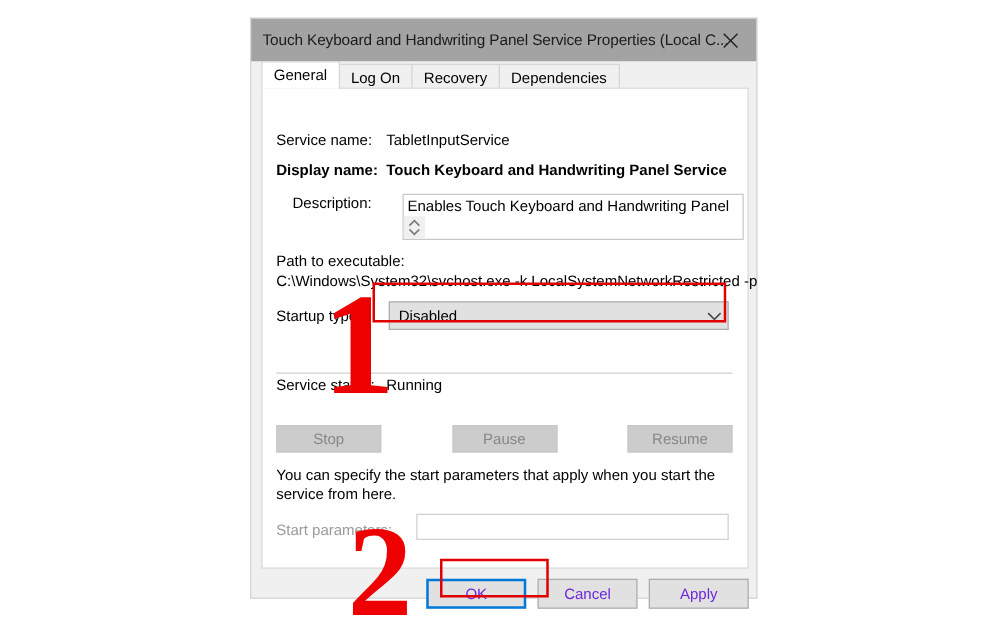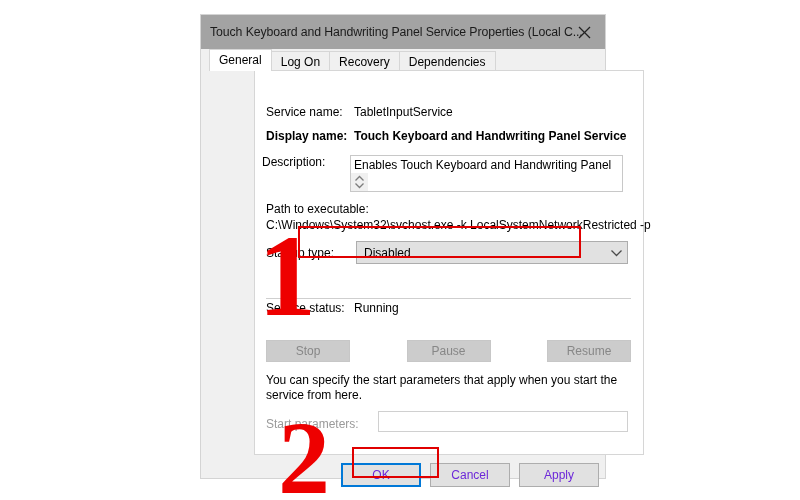"Service name:" #tabpanel { margin-left: 45px -> none }
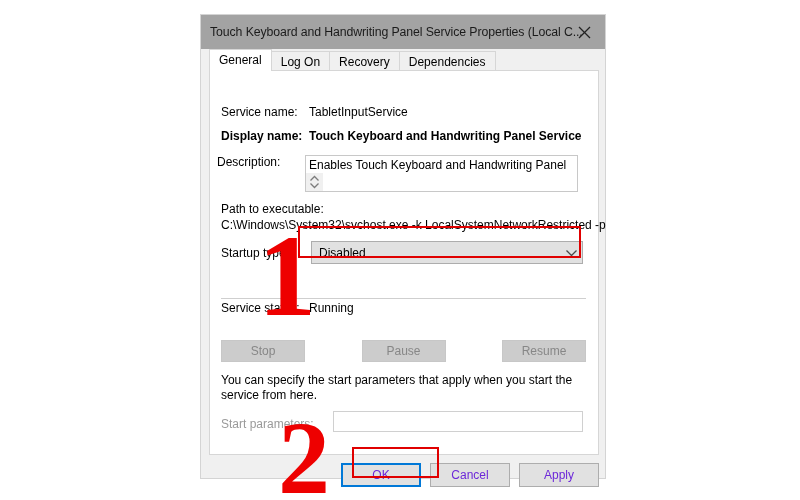"Description:" #row-description { left: 7px -> 24px }
